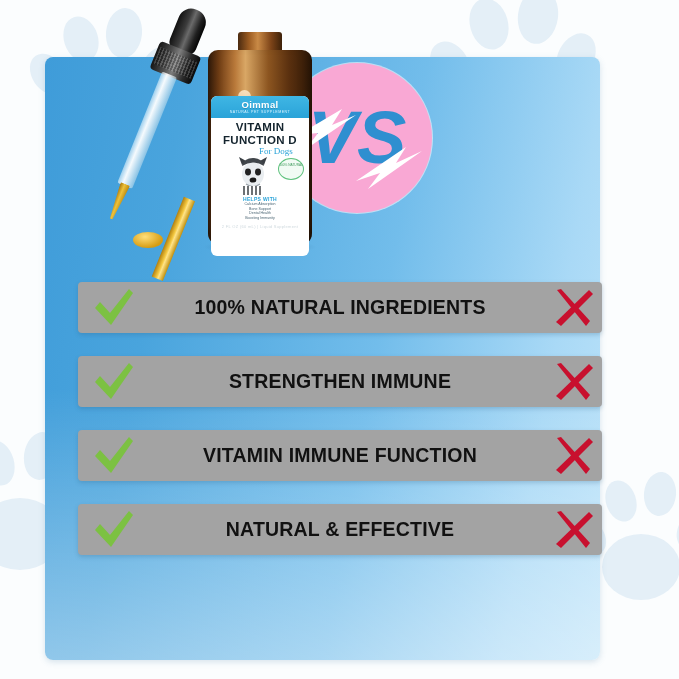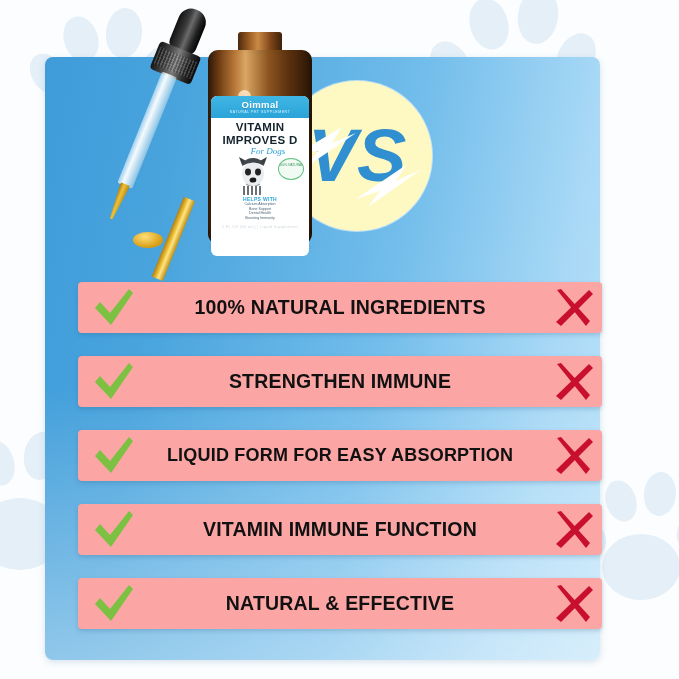"IMPROVES D" div { text: IMPROVES -> FUNCTION }
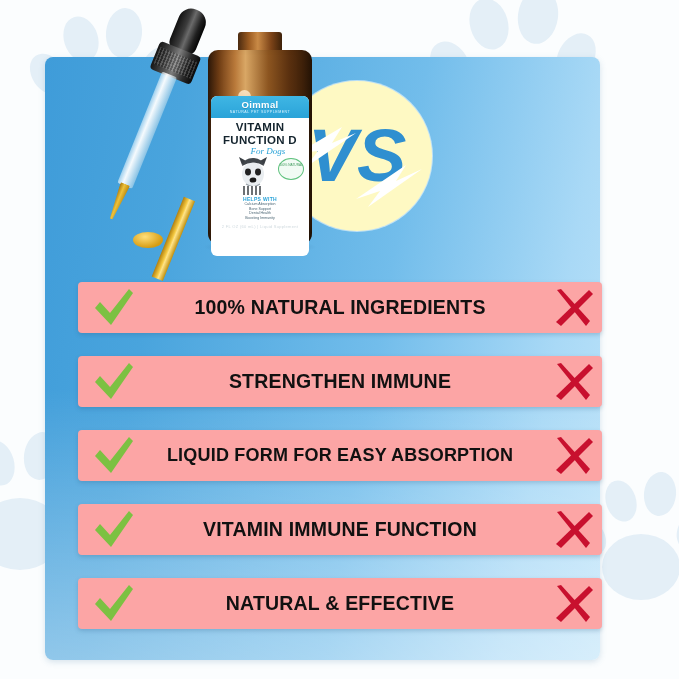"For Dogs" #label-for { font-style: italic -> none; left: 8px -> 16px }
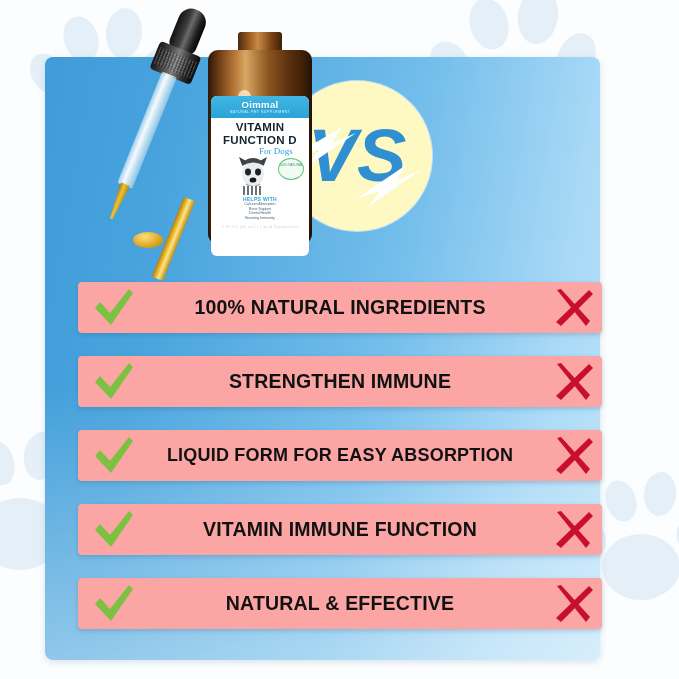"VS" #vs-badge { background: #fef9c3 -> #f9a8d4; top: 81px -> 63px }
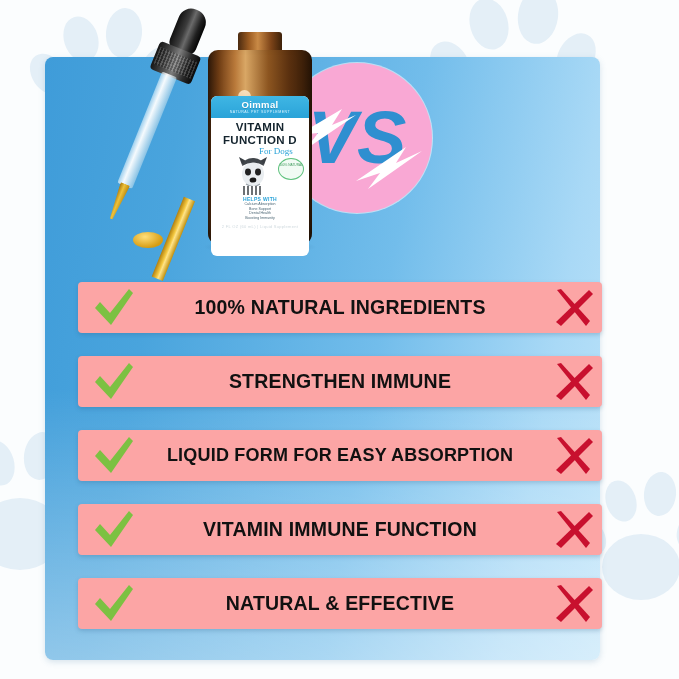"100% NATURAL INGREDIENTS" .row { background: #fca5a5 -> #a3a3a3 }
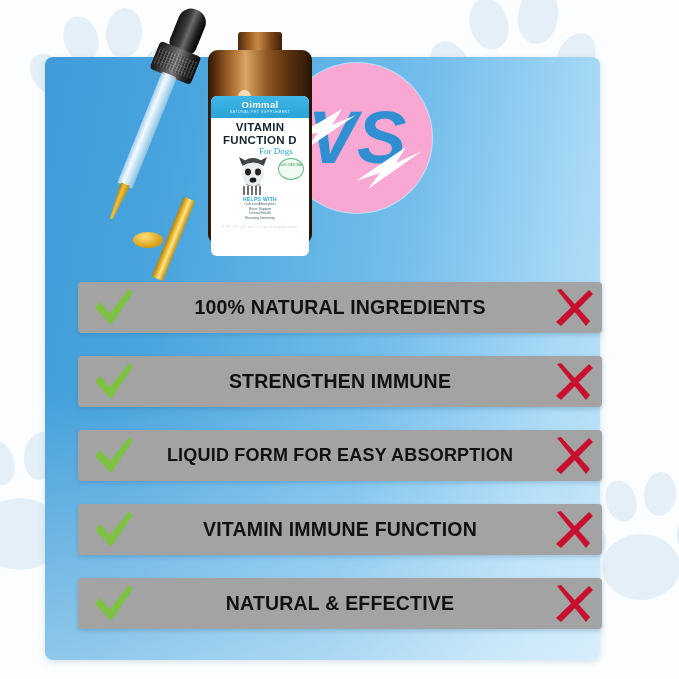"LIQUID FORM FOR EASY ABSORPTION" div.row { html: <div> <svg> <path></path> </svg> <div>LIQUID FORM FOR EASY ABSORPTION</div> <svg> <path></path> <path></path> </svg> </div> -> none }
